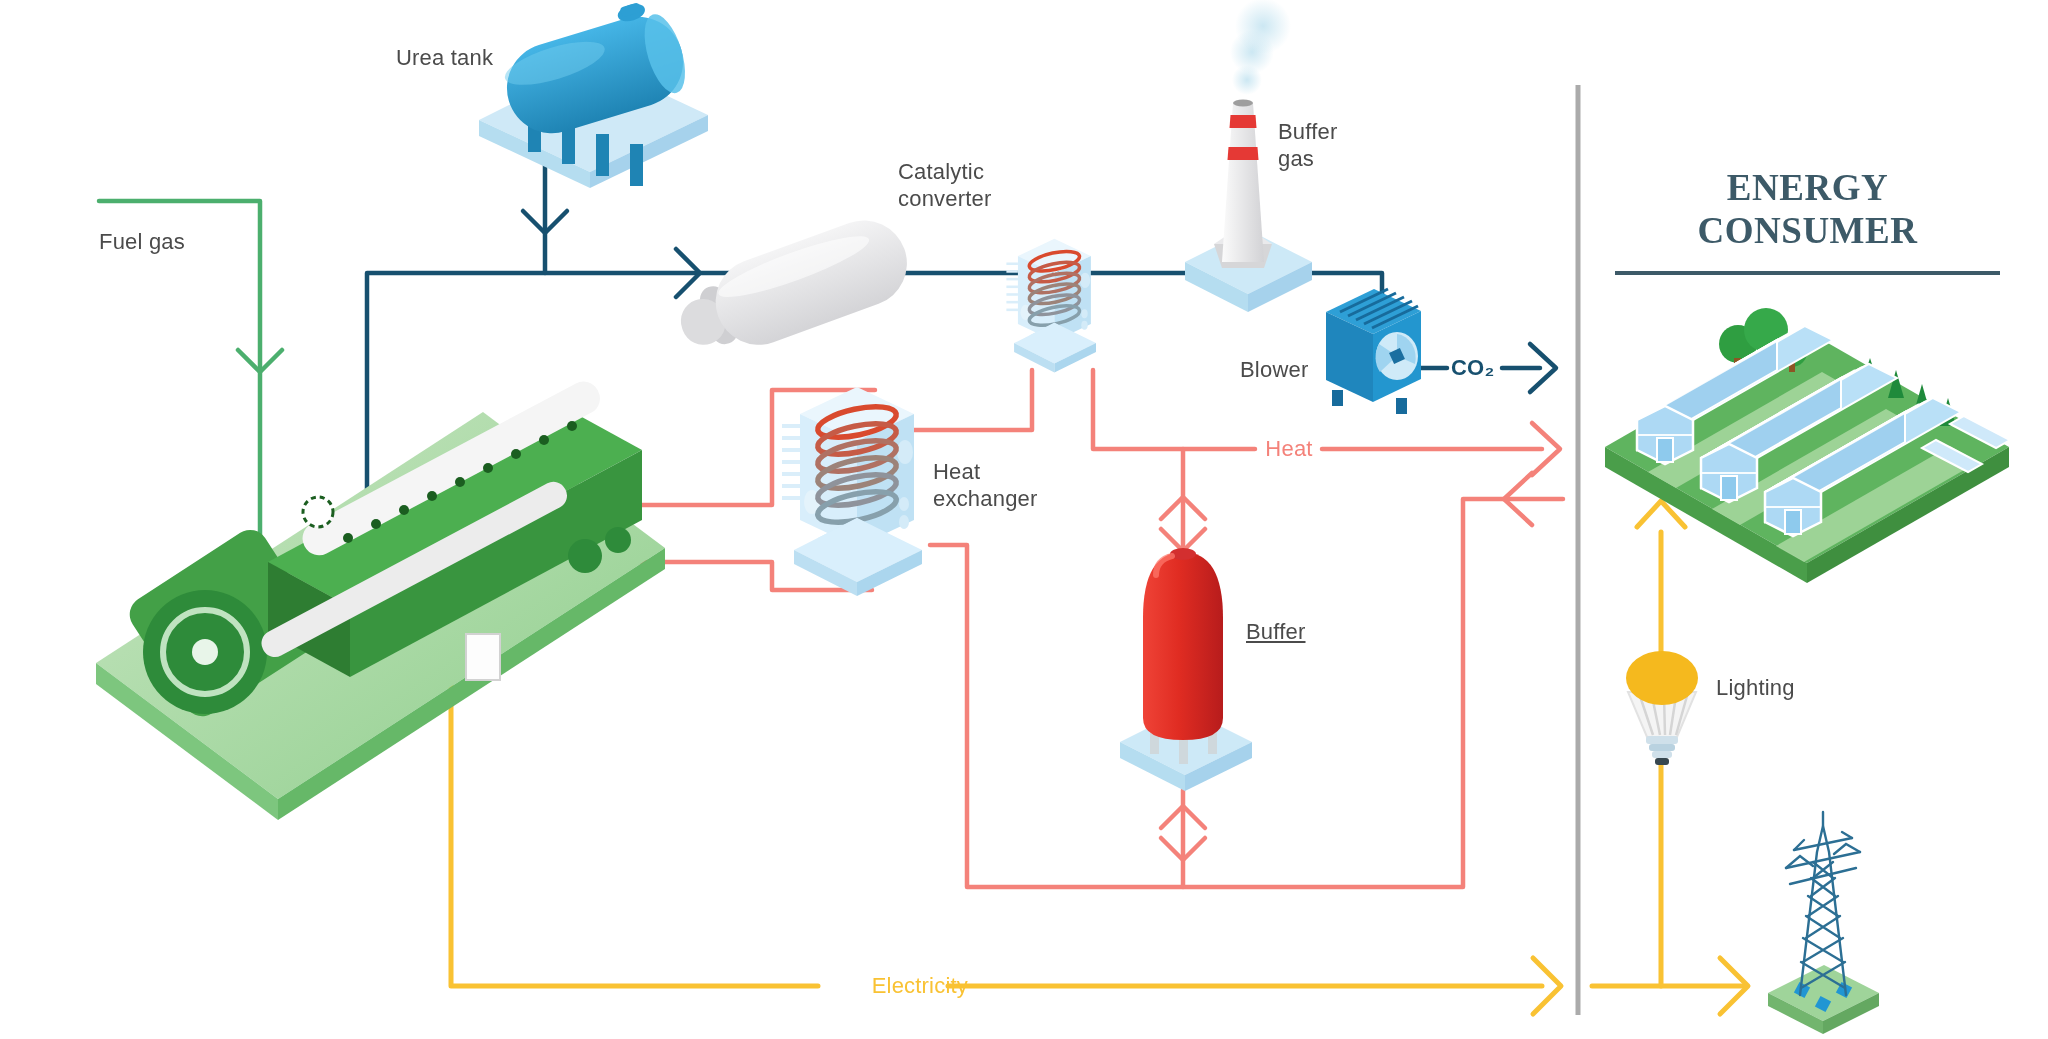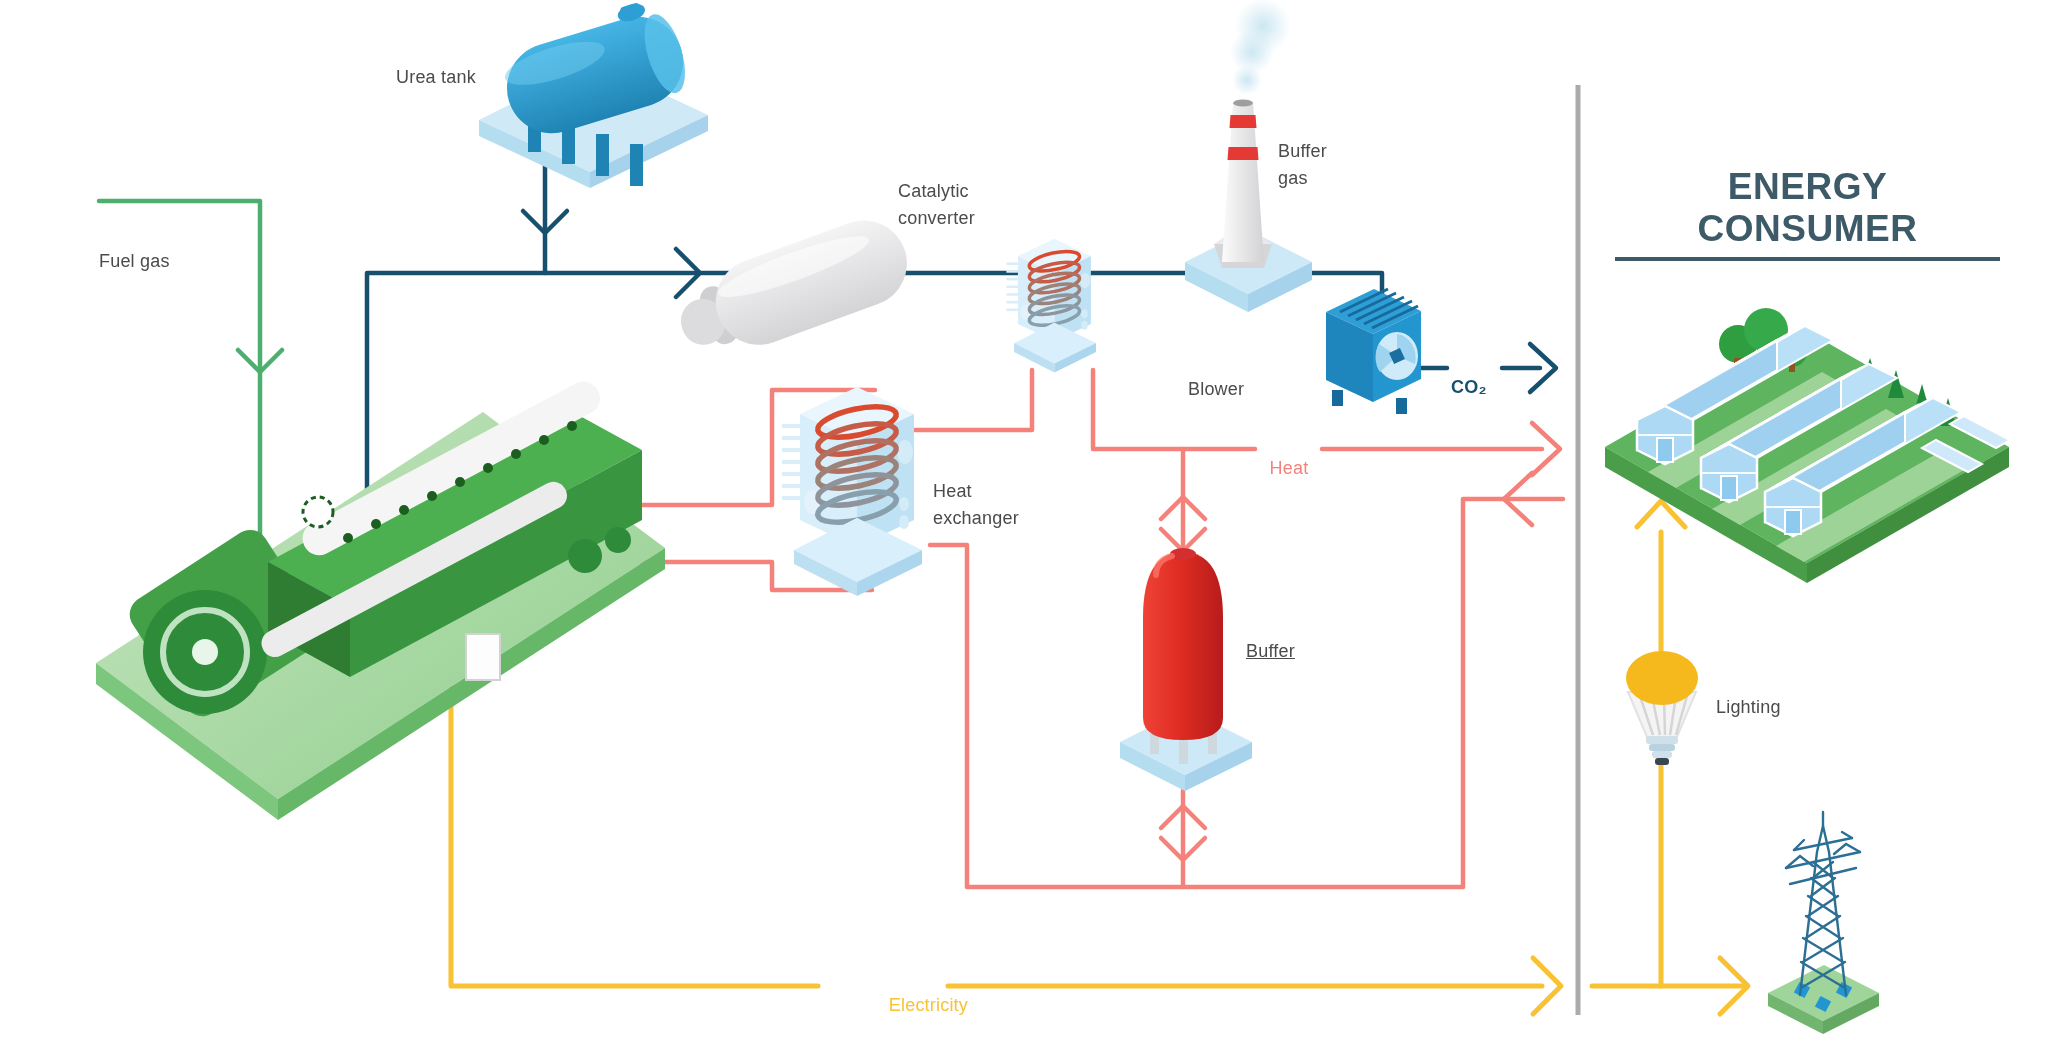"Urea tank" .lbl { font-size: 18px -> 22px; margin-top: 20px -> none }
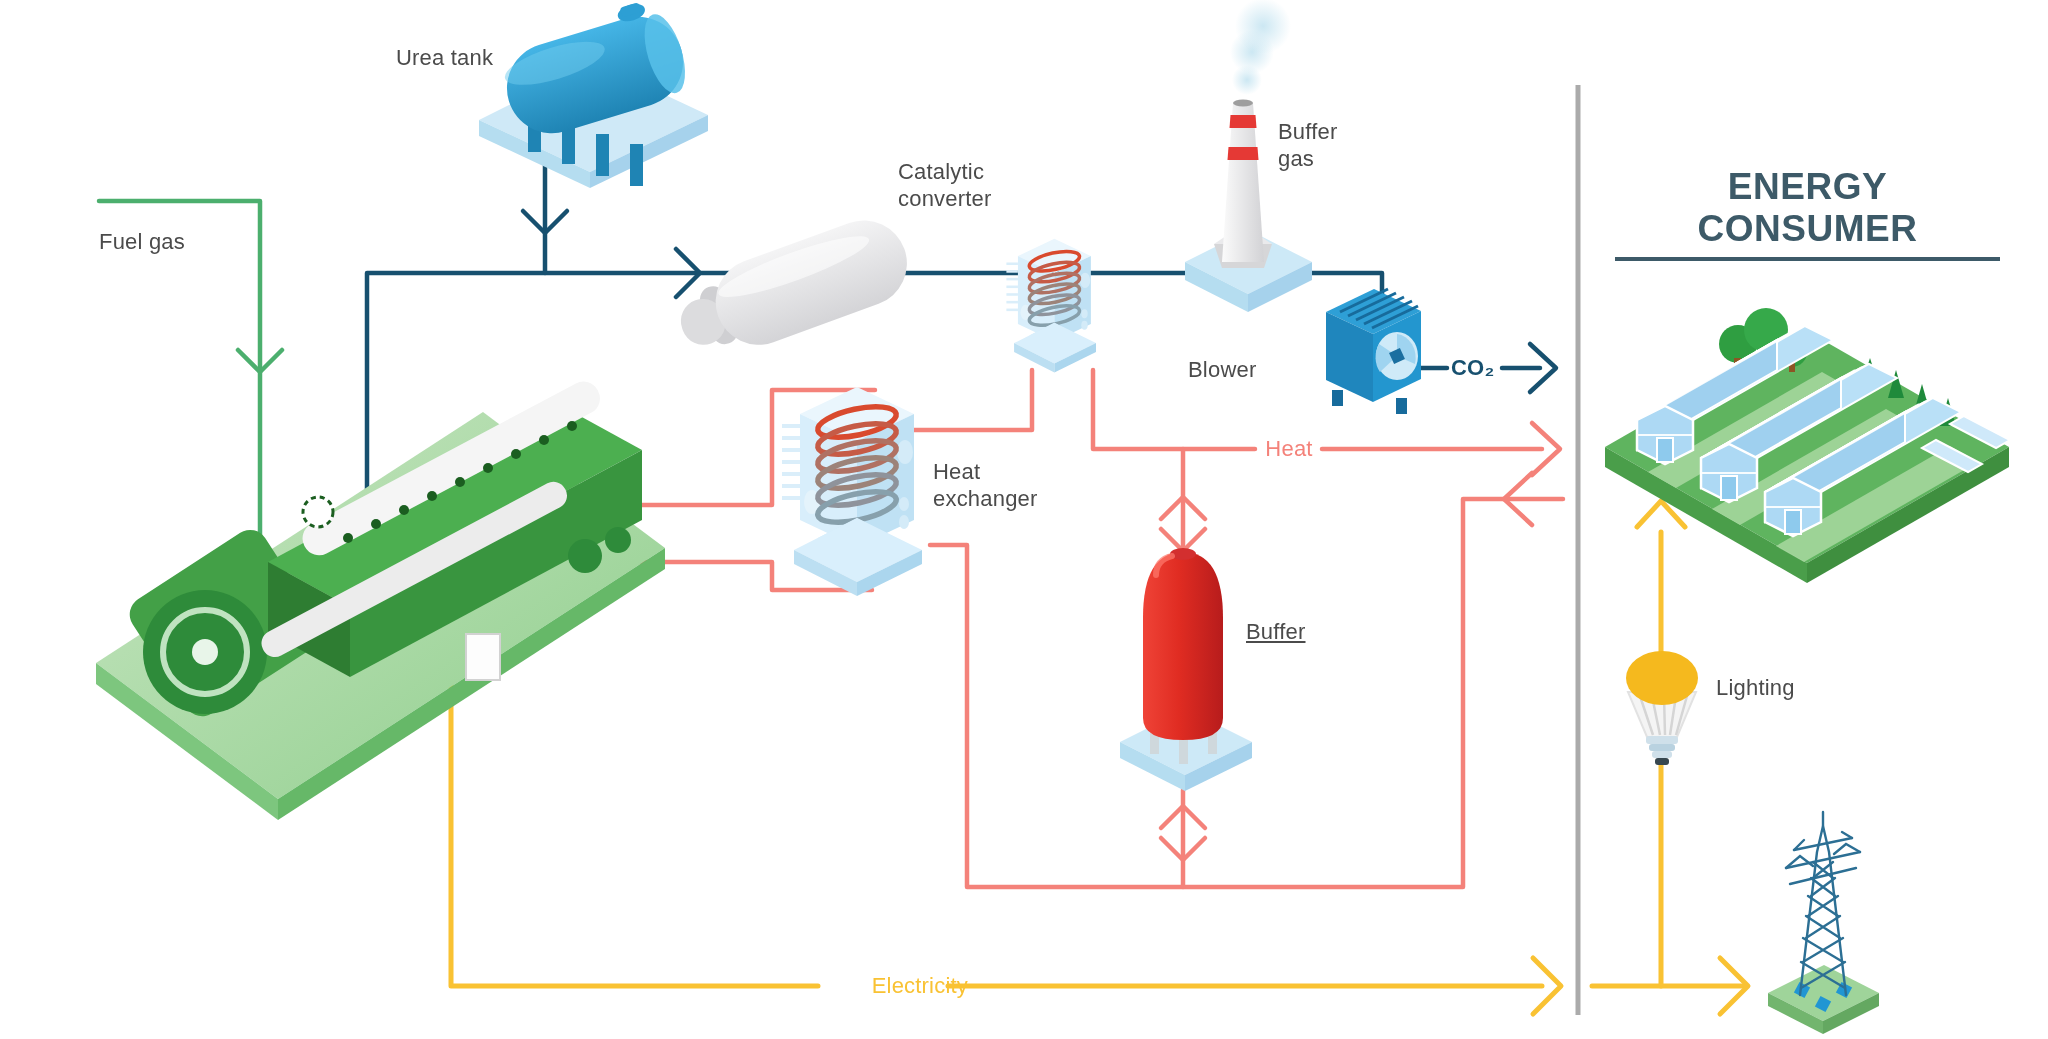"ENERGY CONSUMER" #consumer-title { font-family: none -> Liberation Serif, serif; padding-bottom: 7px -> 19px }
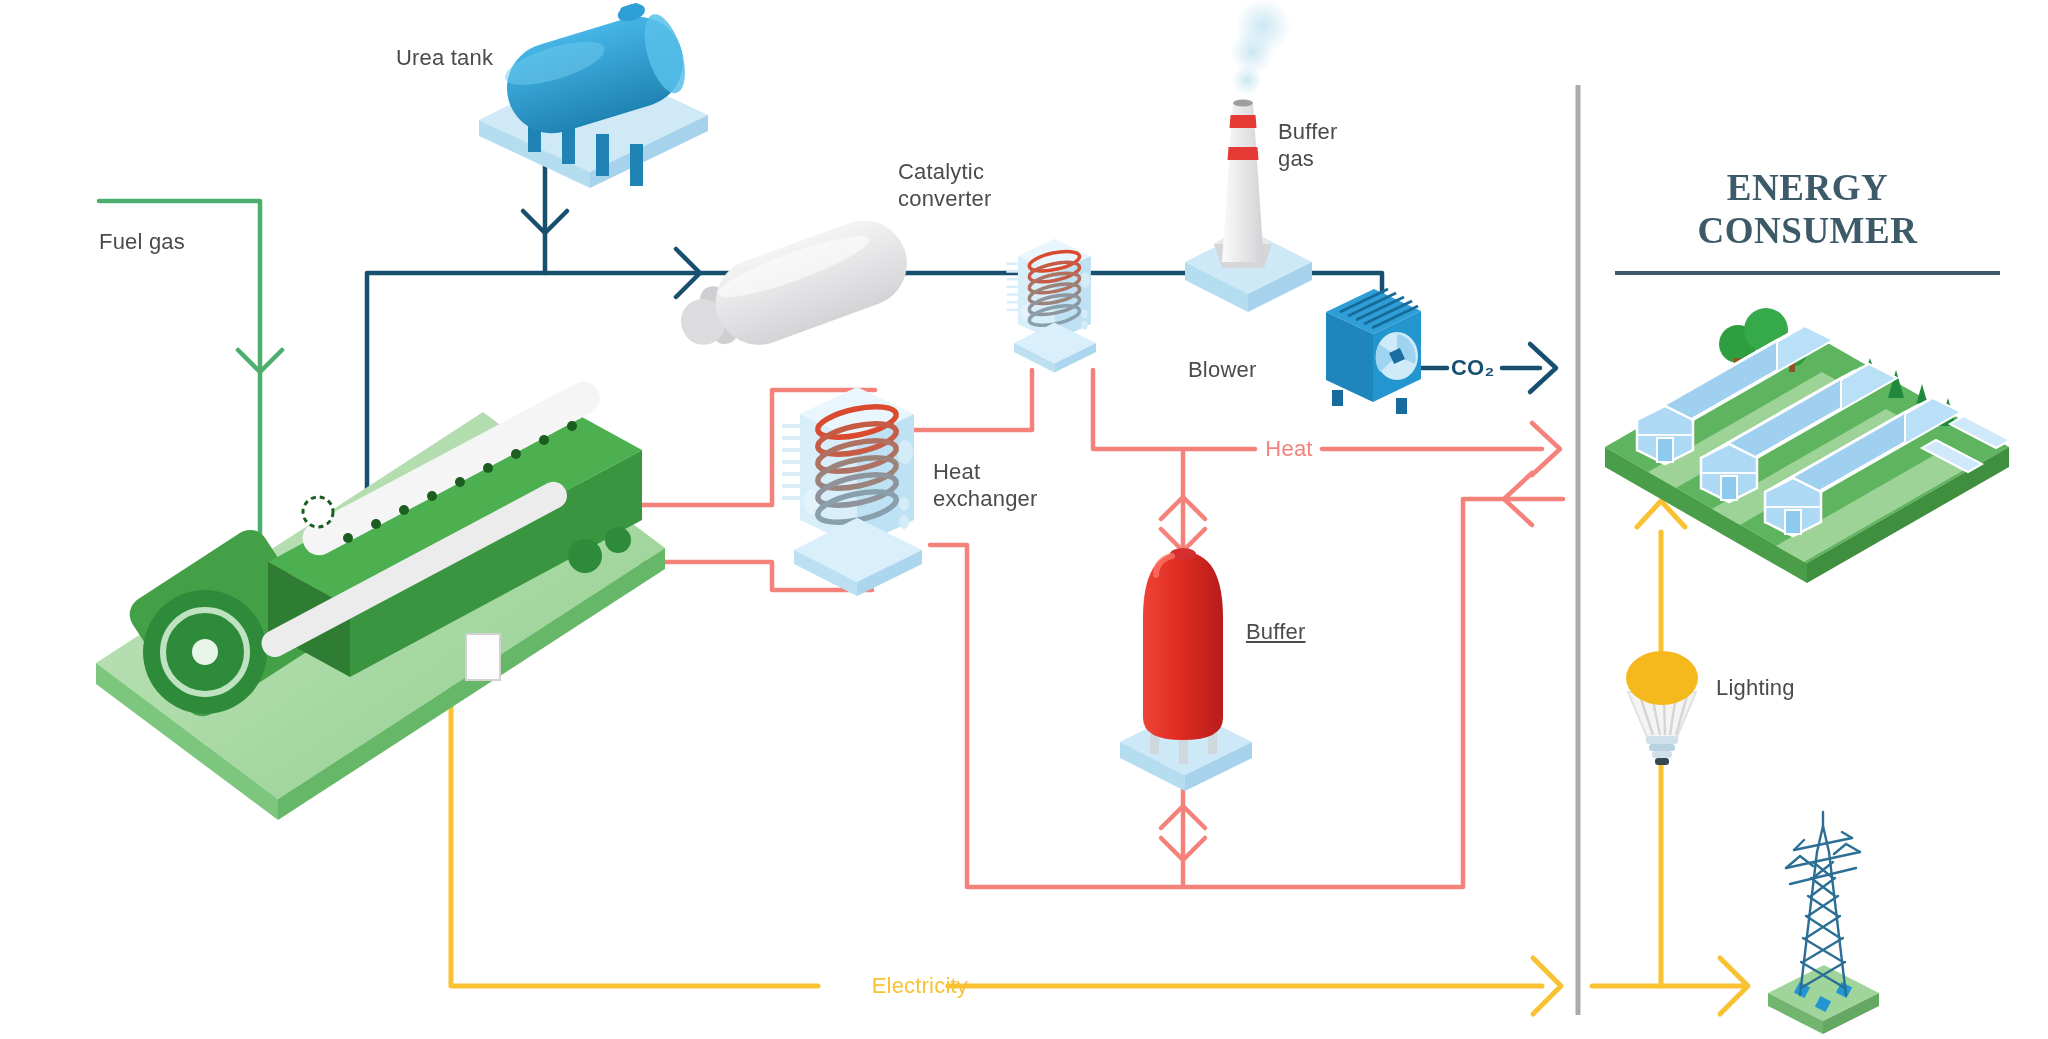"Blower" div.lbl { left: 1188px -> 1240px }
